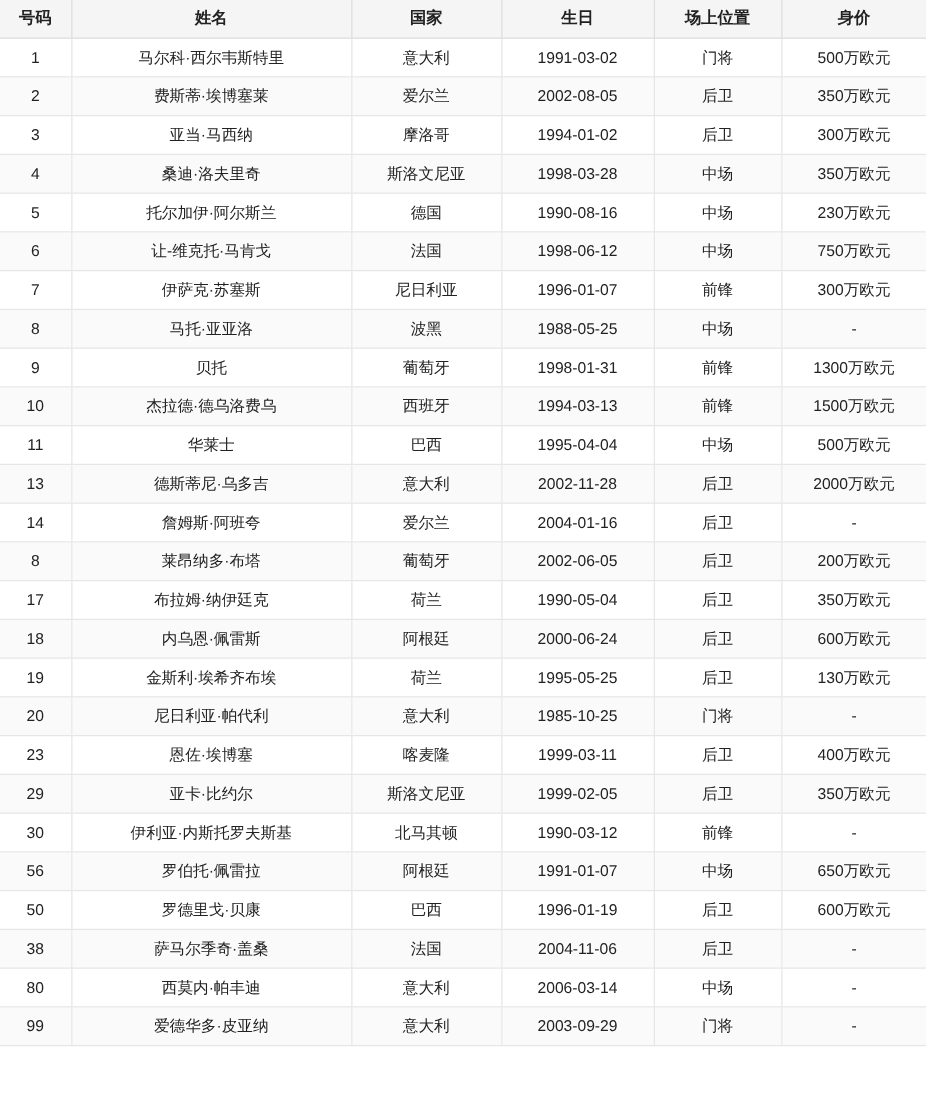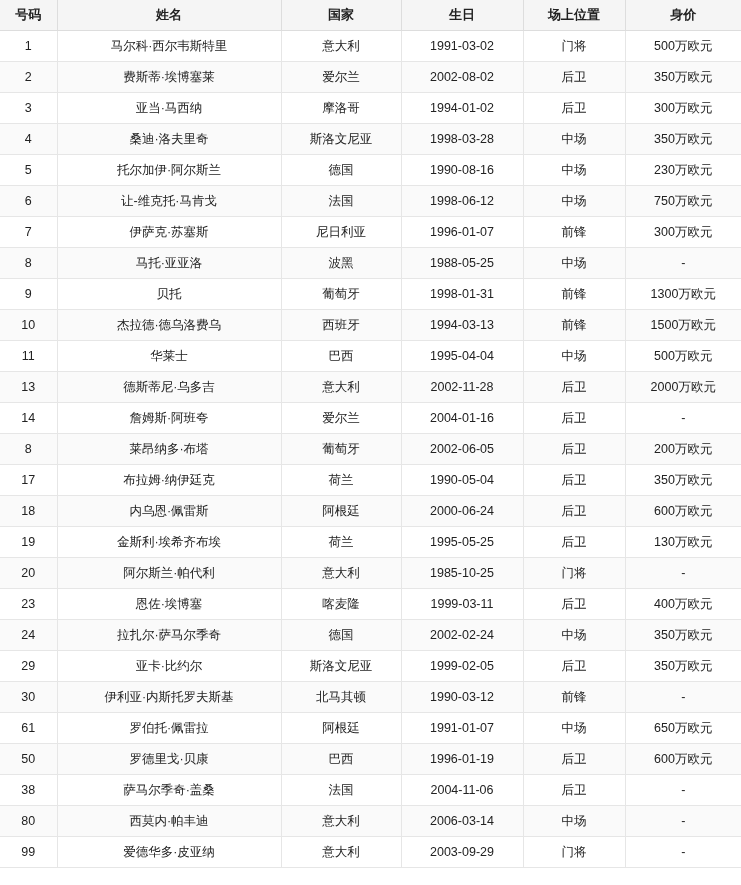"号码" table.roster thead th { font-family: none -> Liberation Mono, monospace }
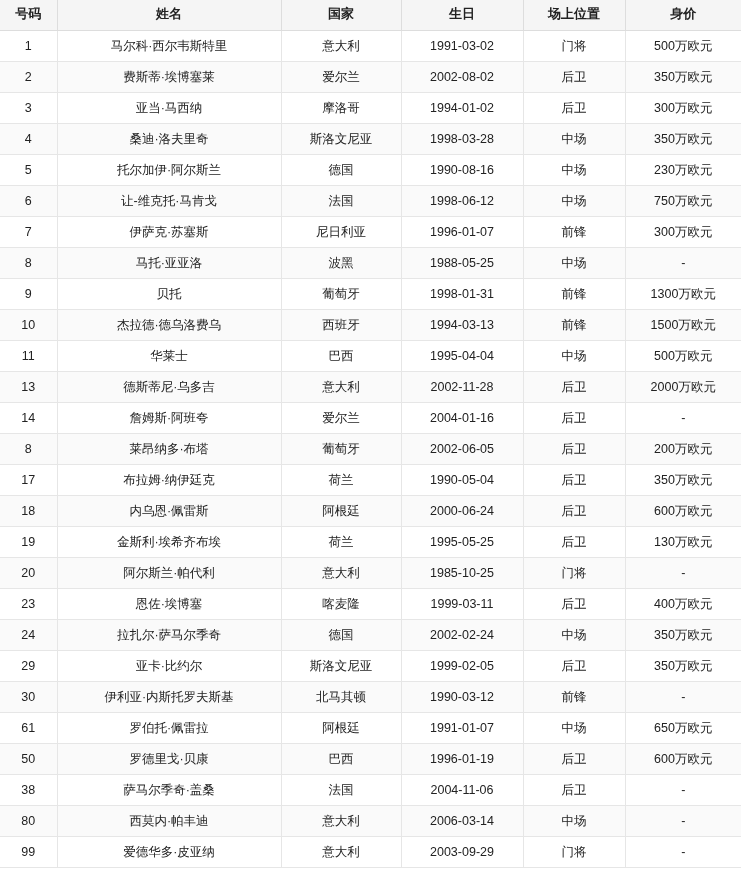"2002-08-02" td { text: 2002-08-02 -> 2002-08-05 }
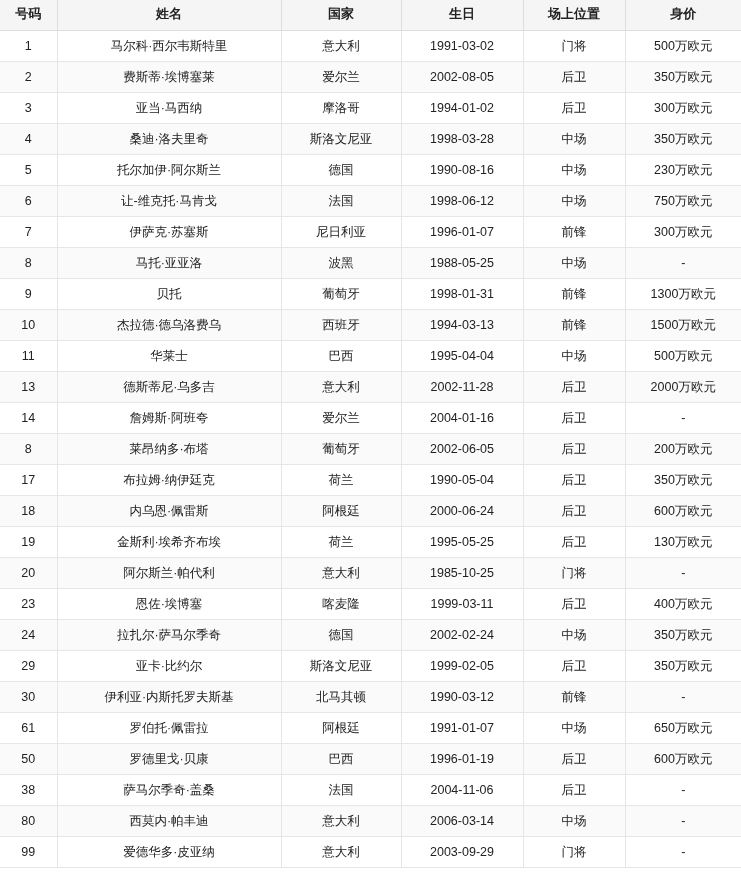"阿尔斯兰·帕代利" td { text: 阿尔斯兰 -> 尼日利亚 }
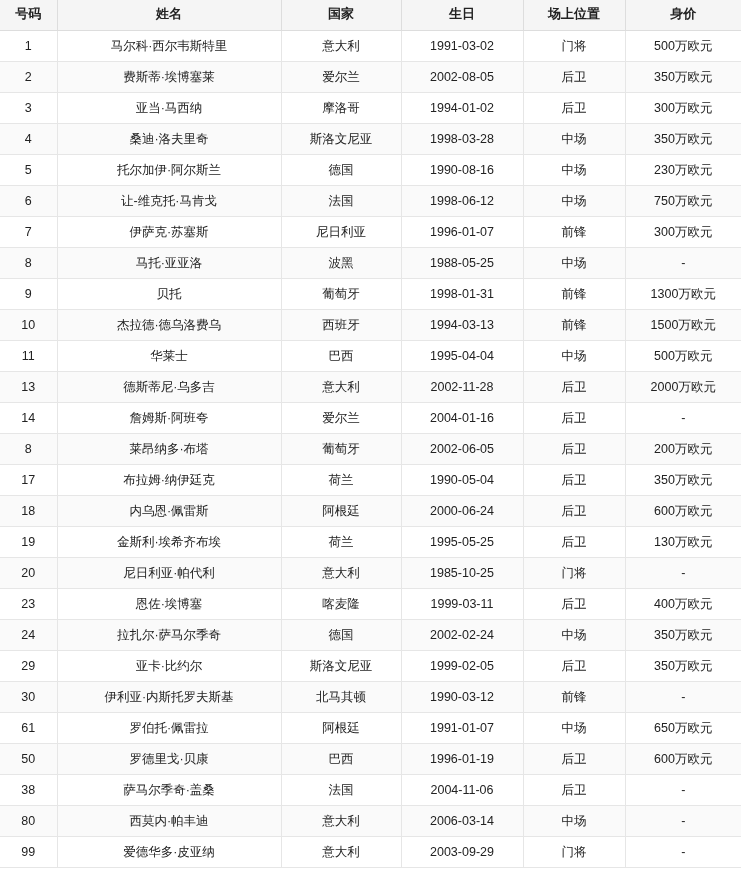"24" tr { html: <tr> <td>24</td> <td>拉扎尔·萨马尔季奇</td> <td>德国</td> <td>2002-02-24</td> <td>中场</td> <td>350万欧元</td> </tr> -> none }
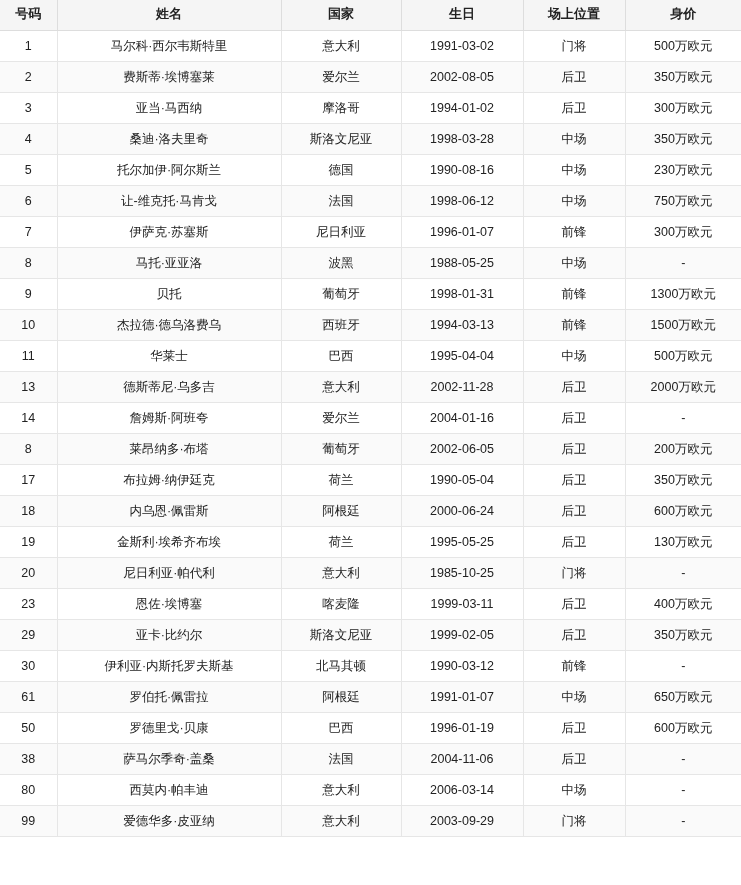"61" td { text: 61 -> 56 }
